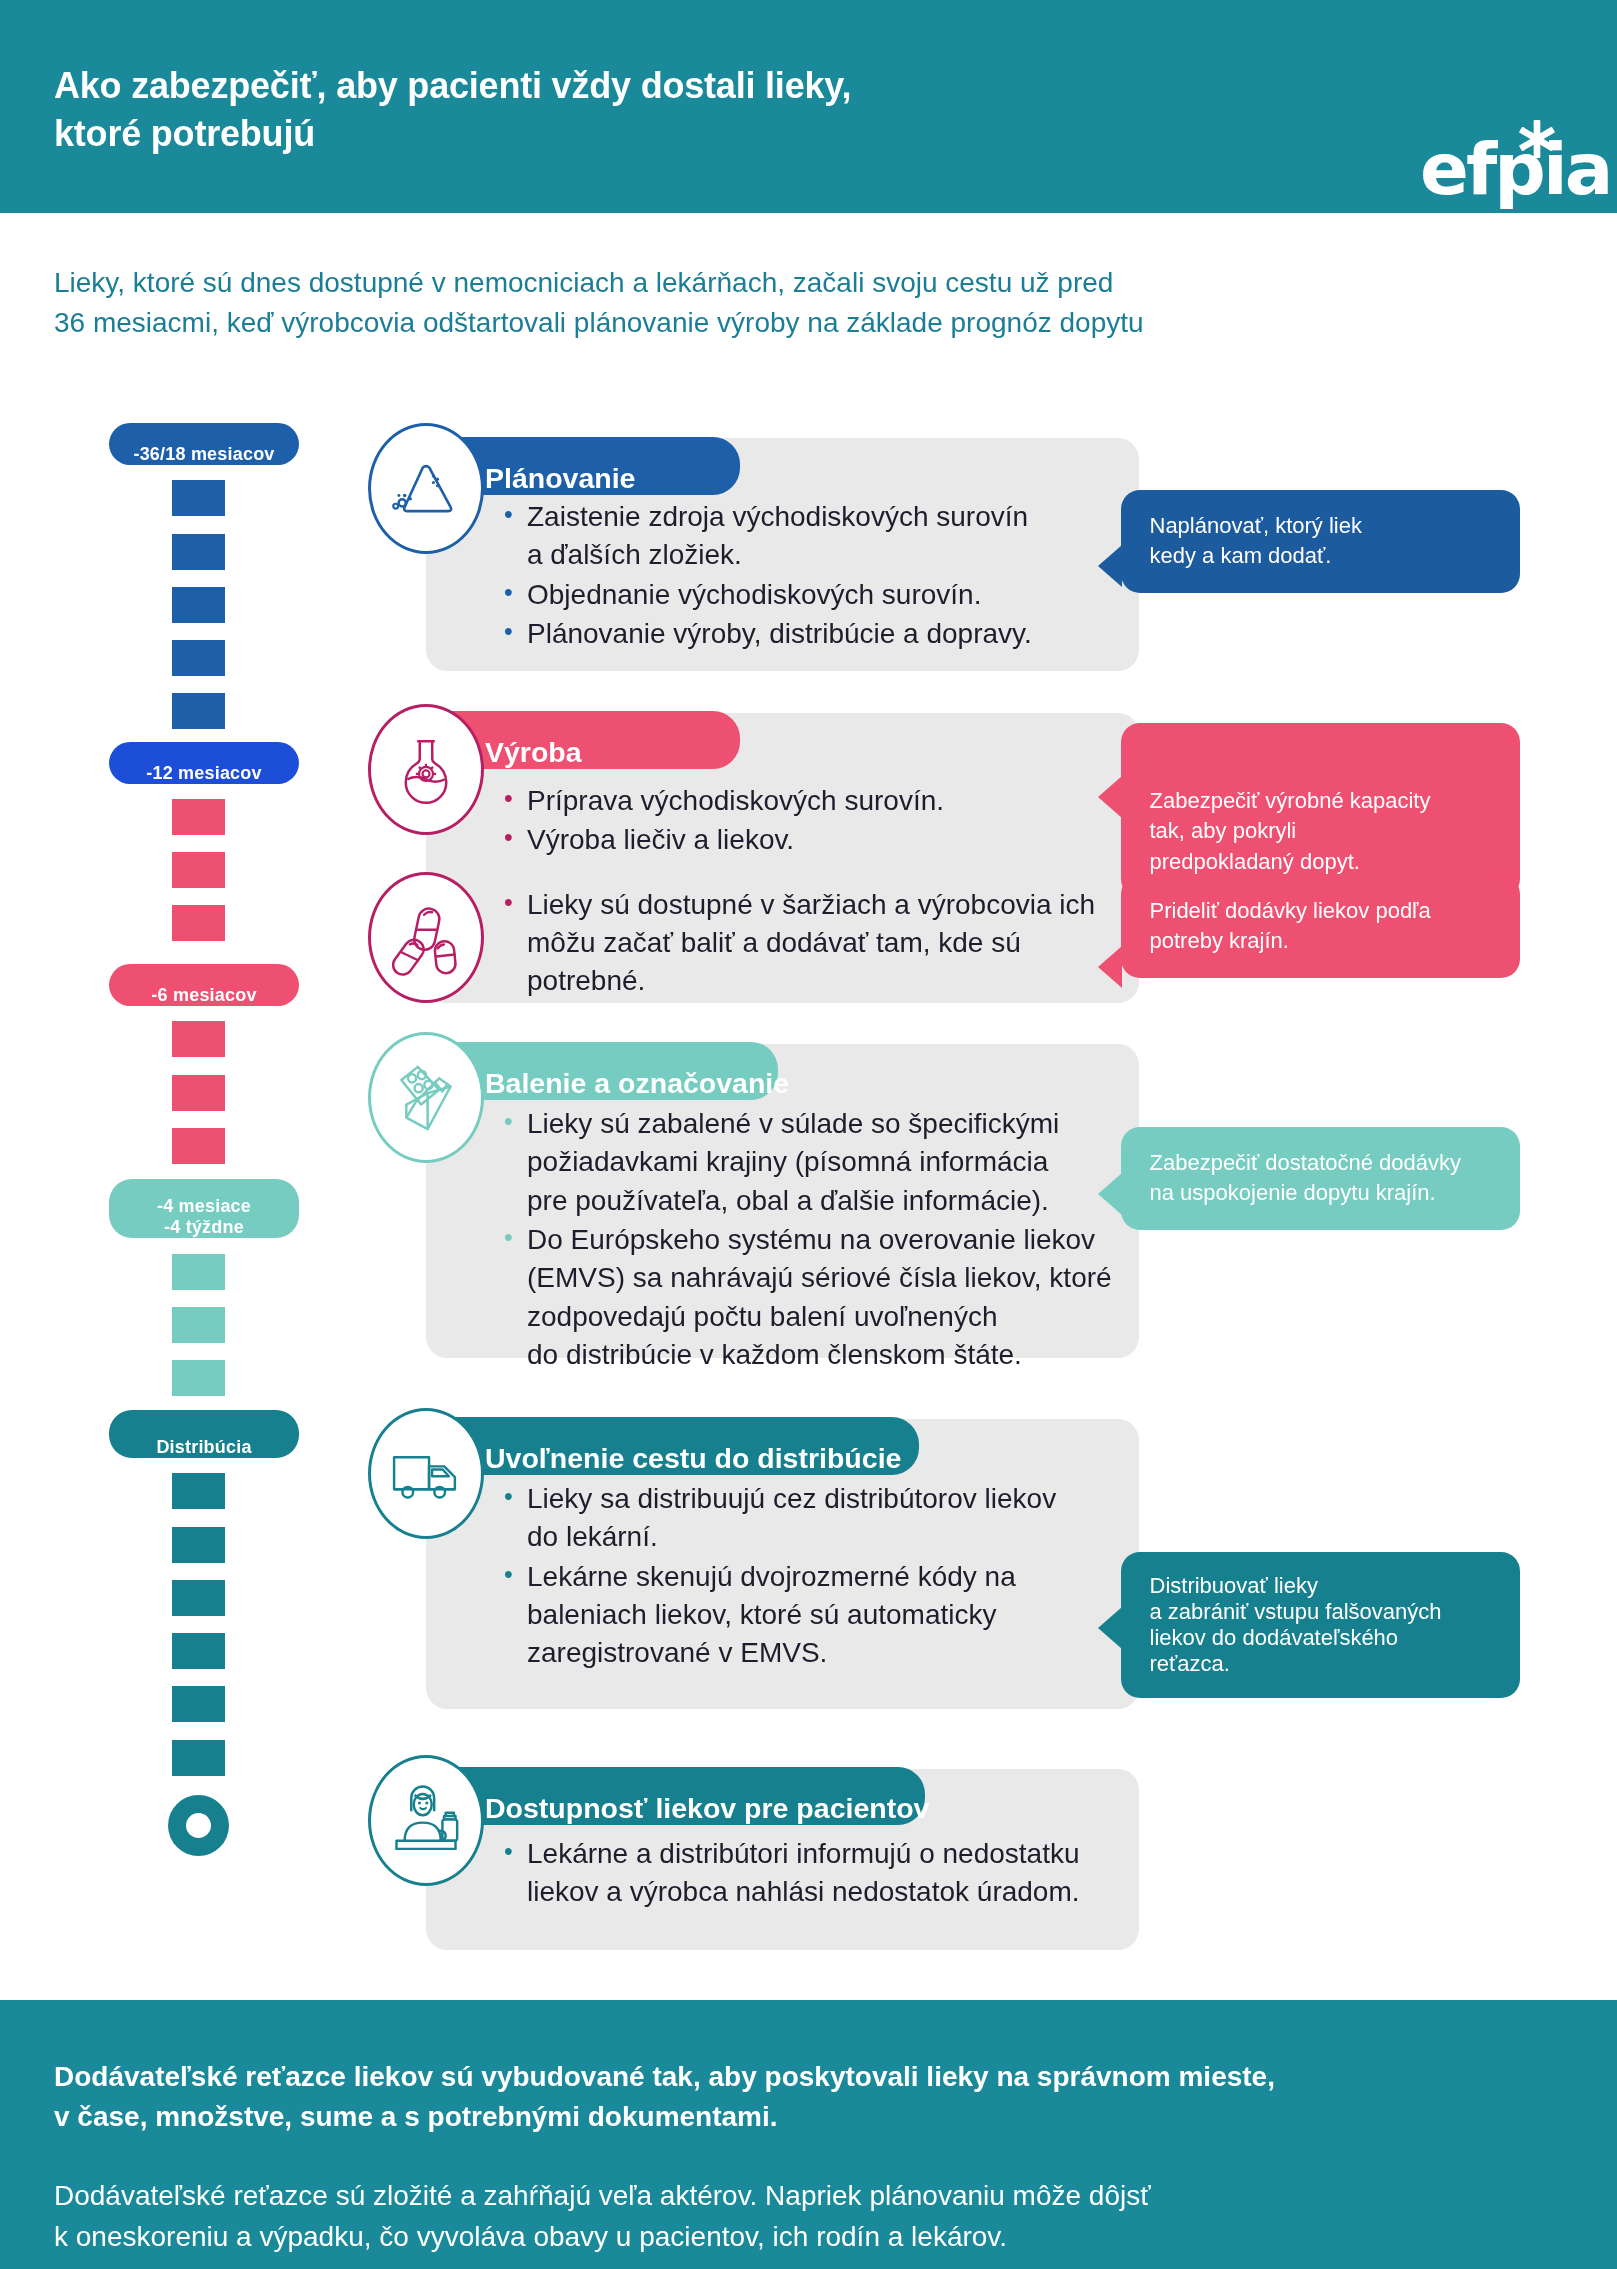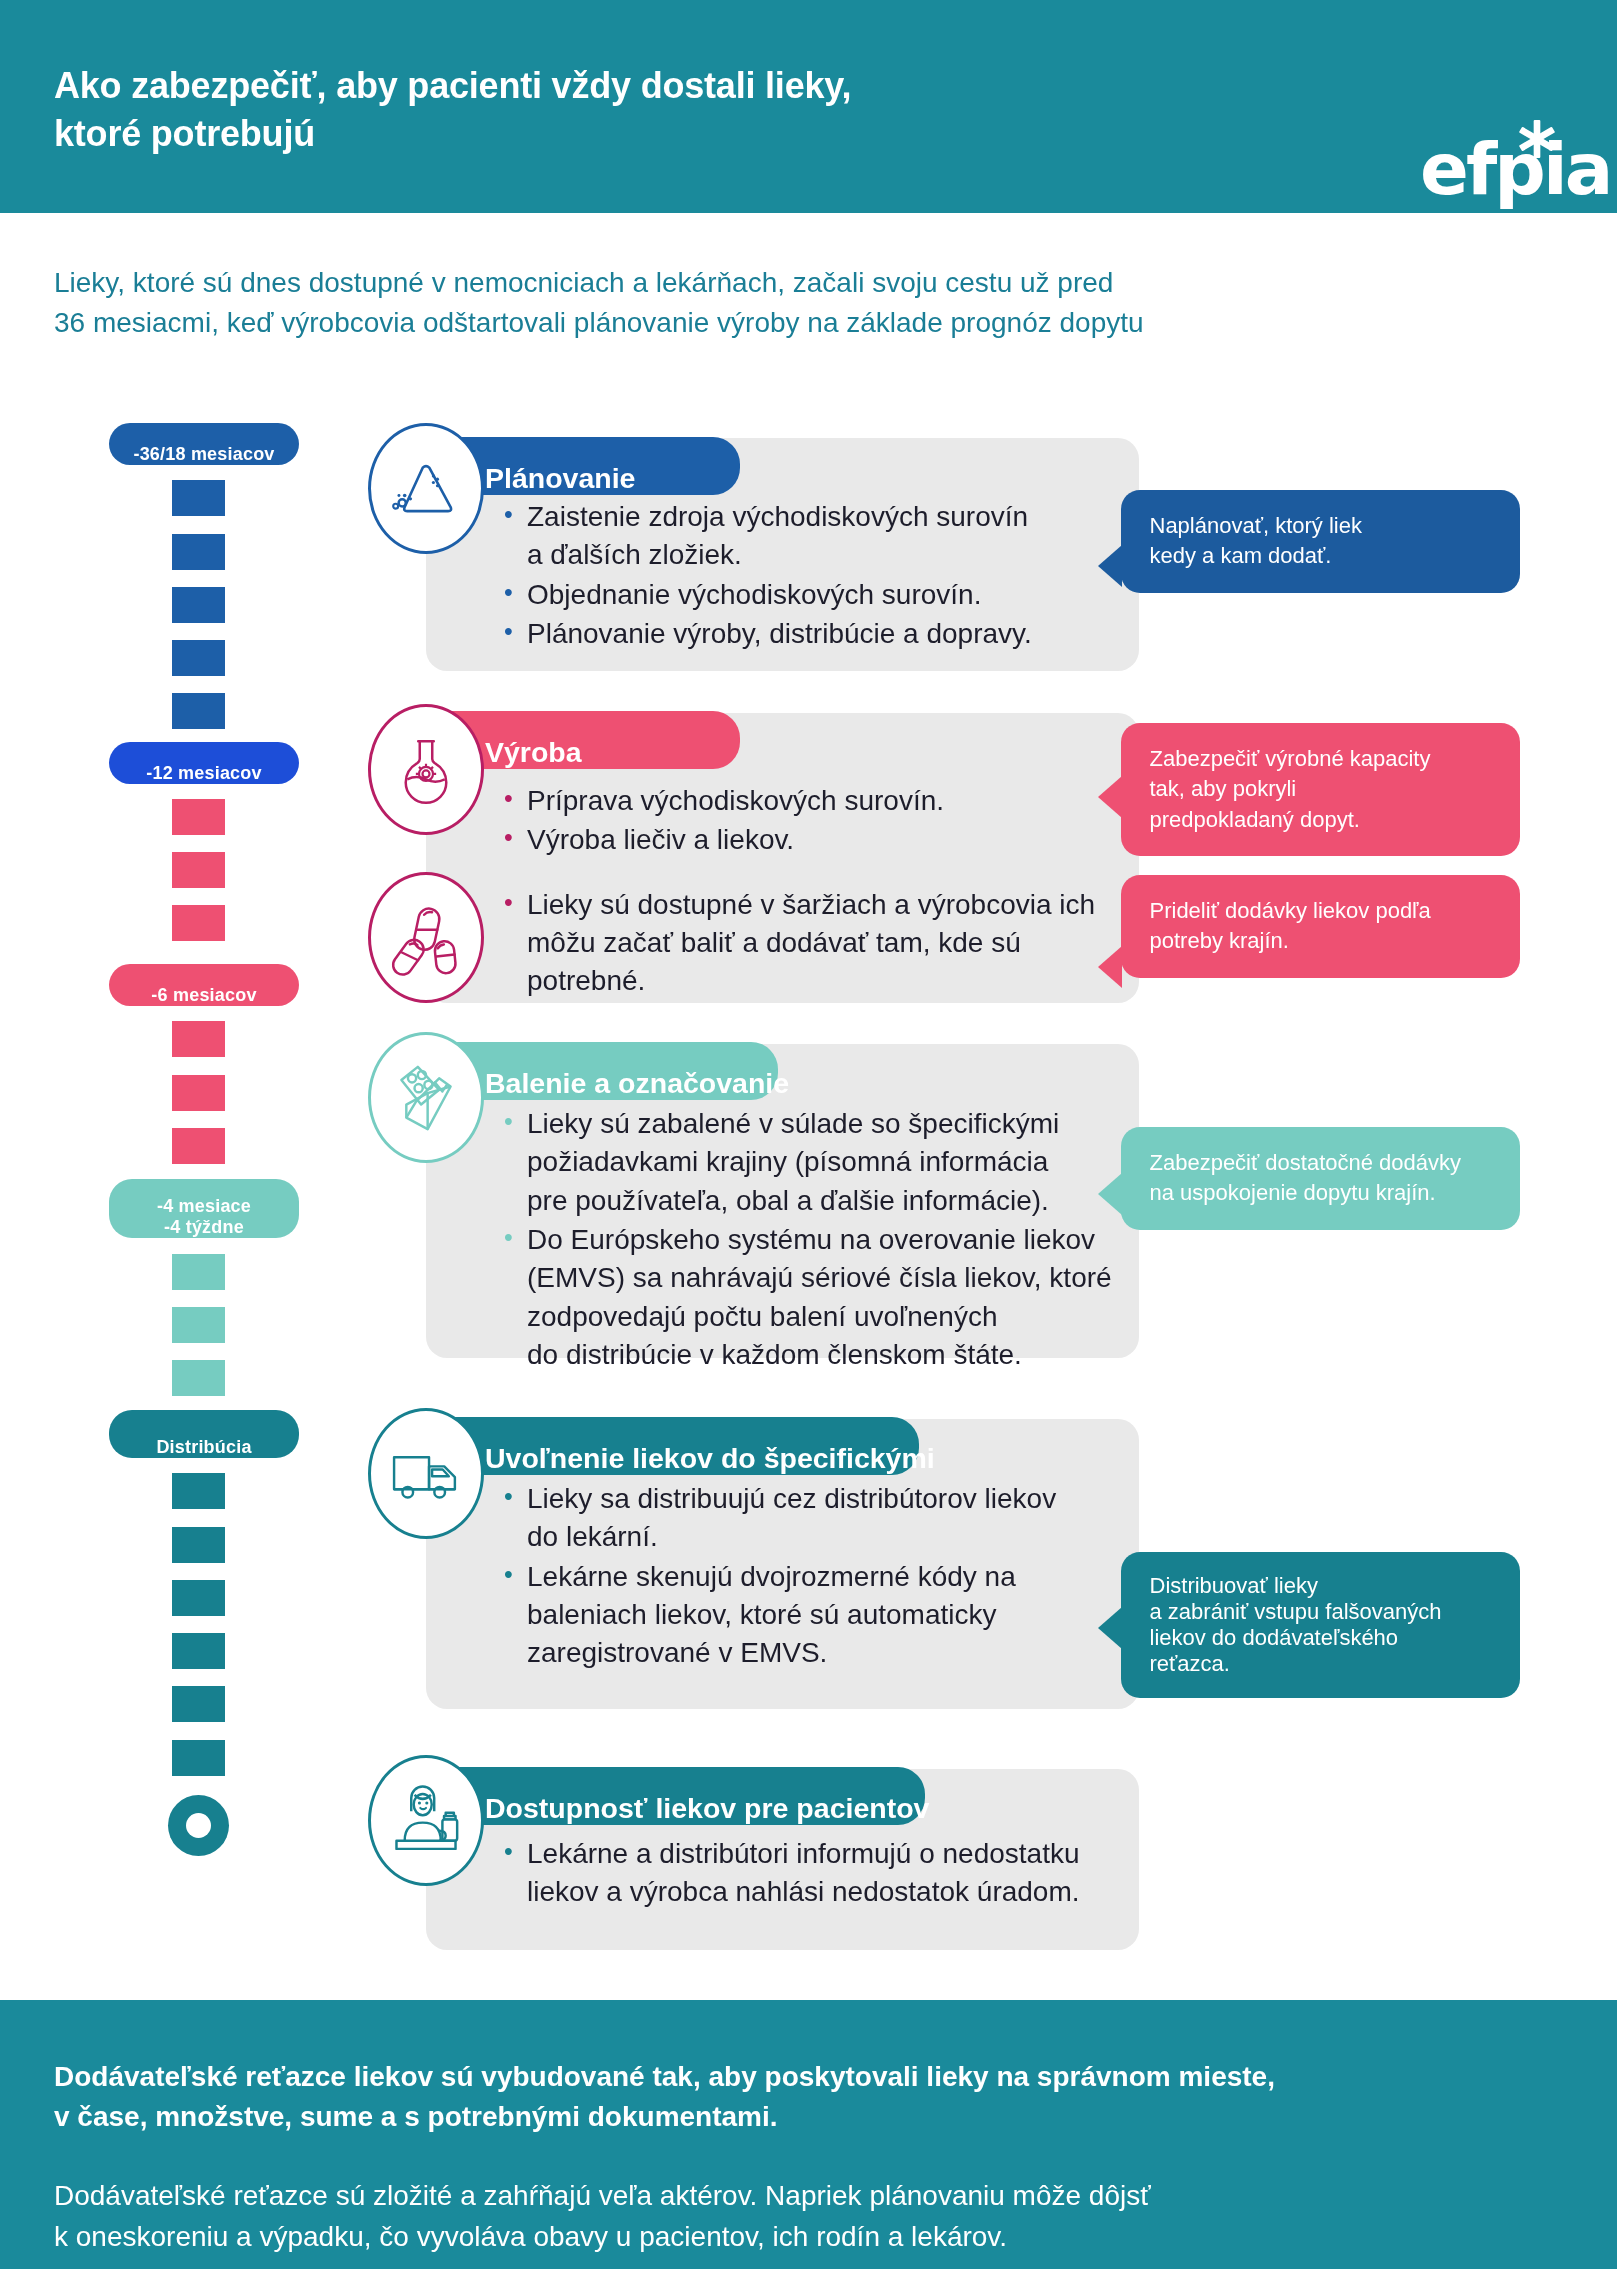"Zabezpečiť výrobné kapacity" div { margin-top: none -> 42px }
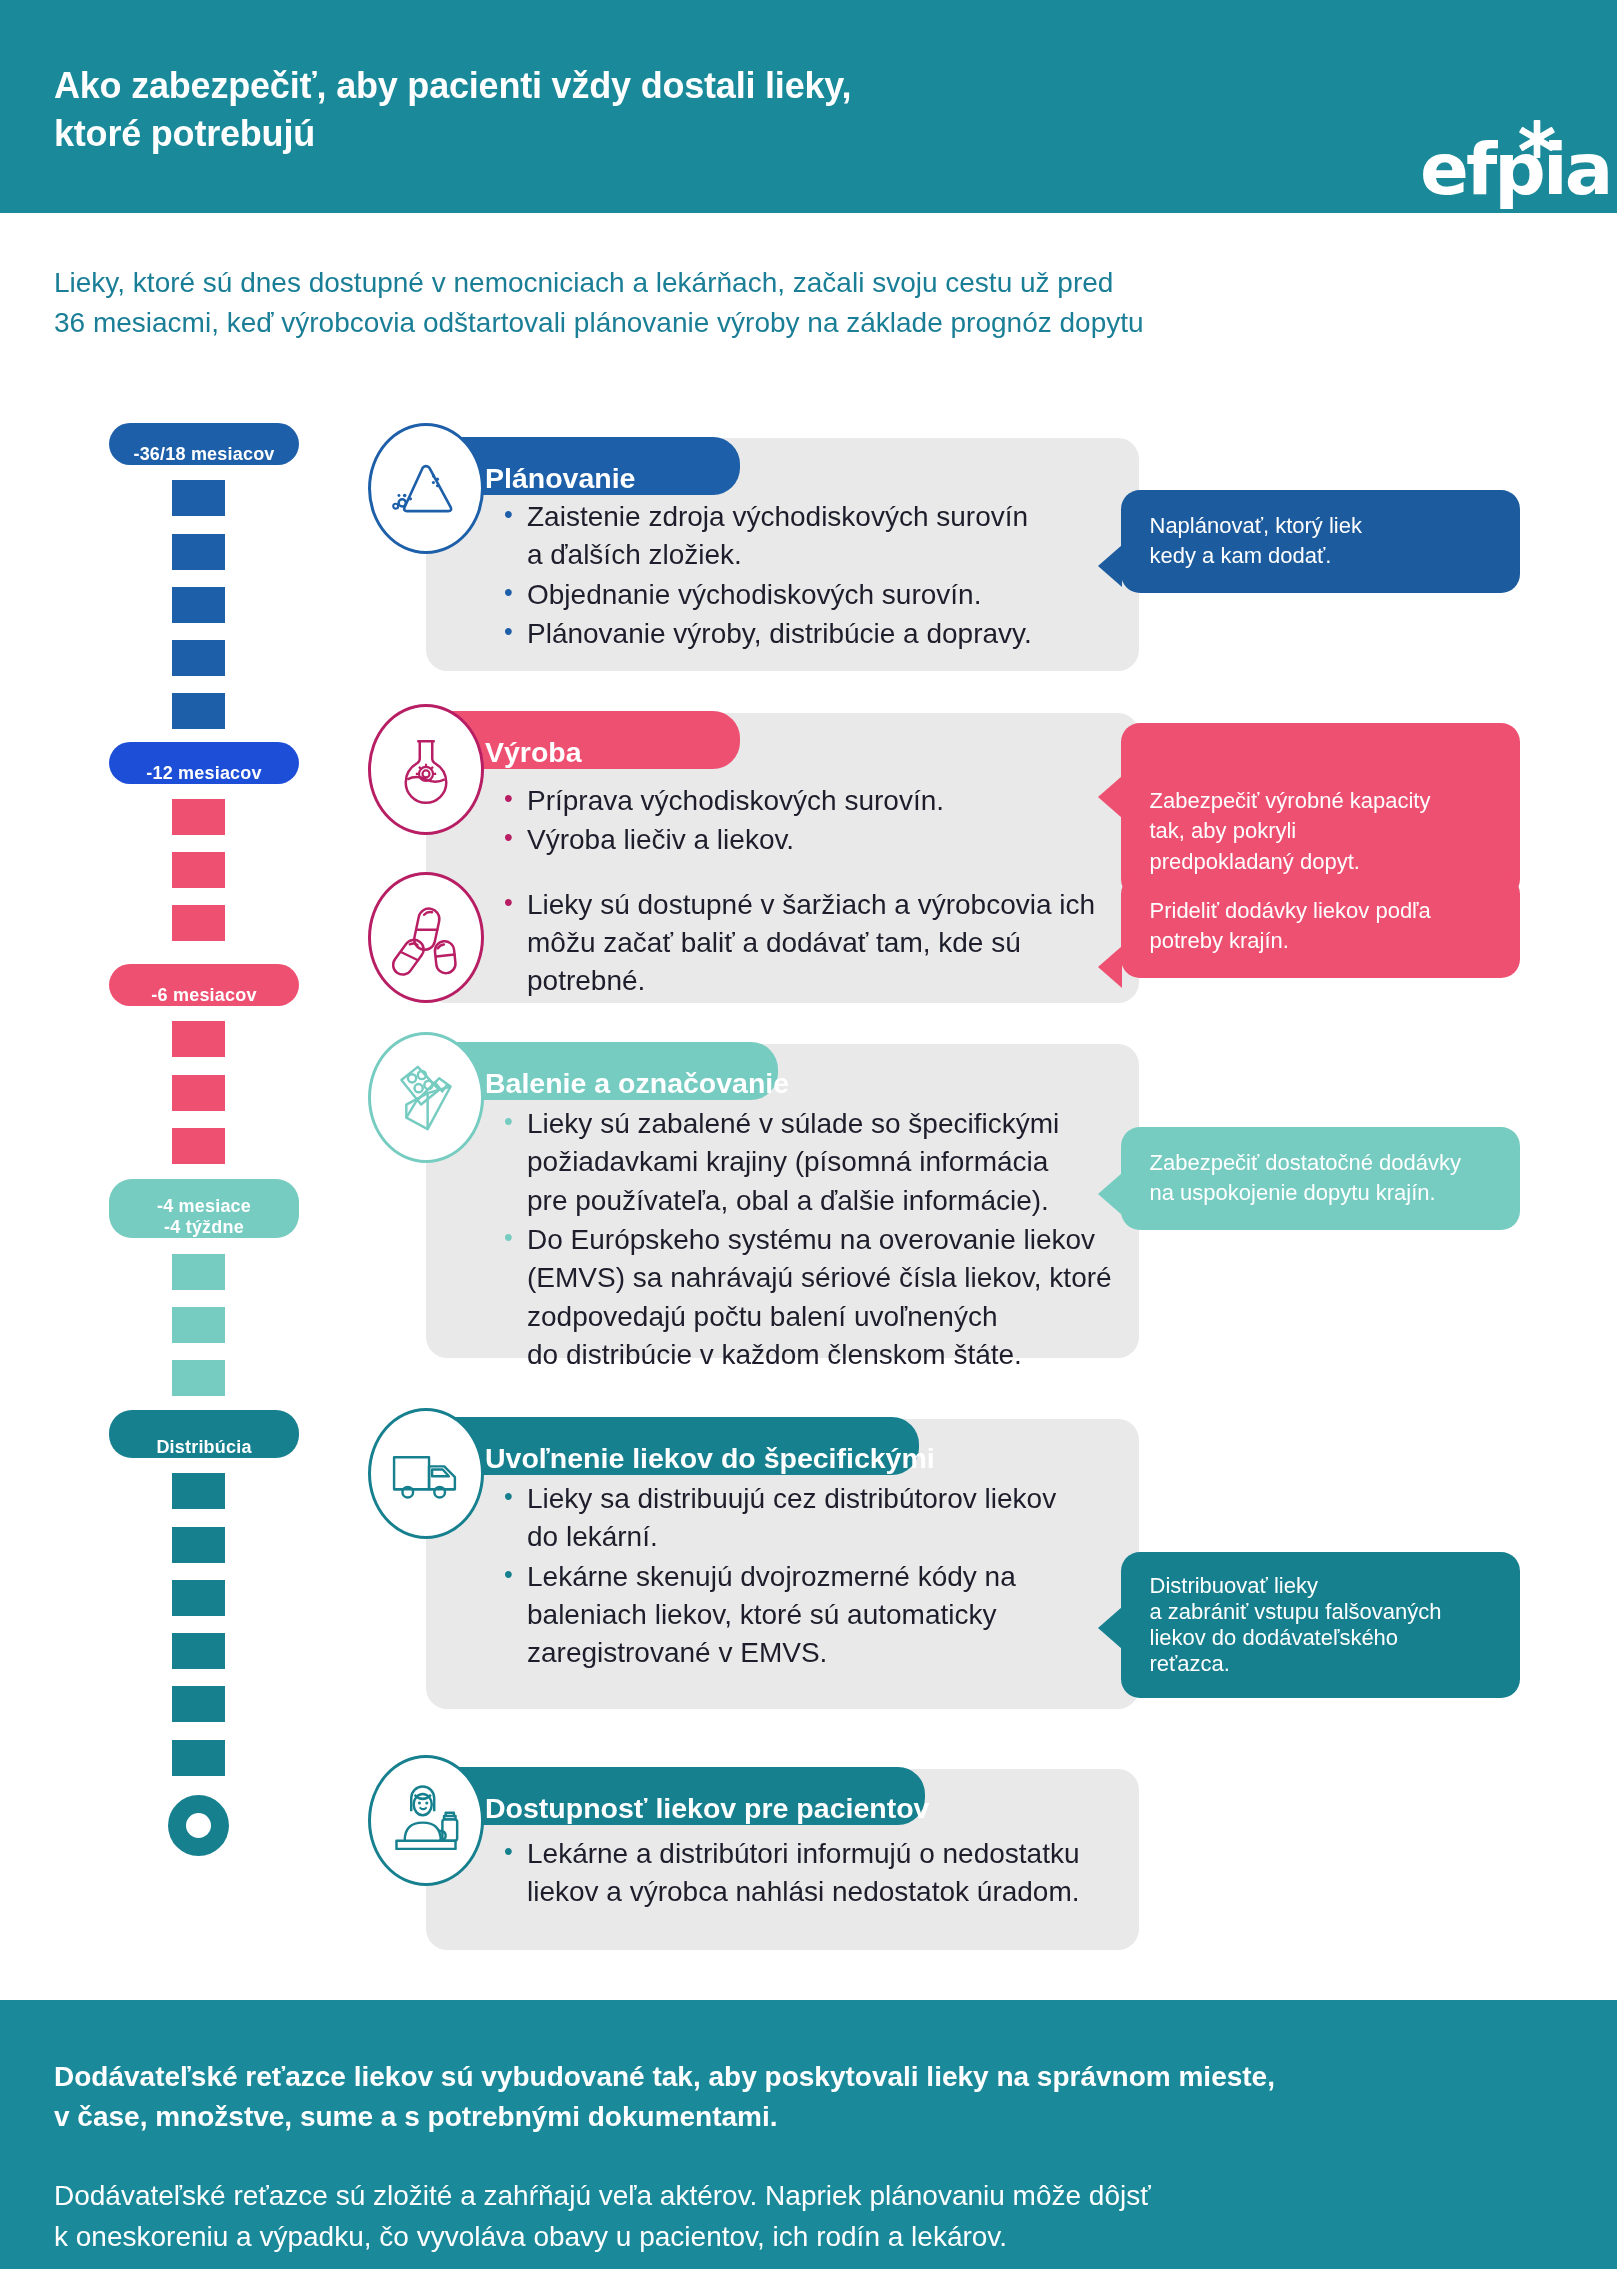"Uvoľnenie liekov do špecifickými" span { text: liekov do špecifickými -> cestu do distribúcie }
